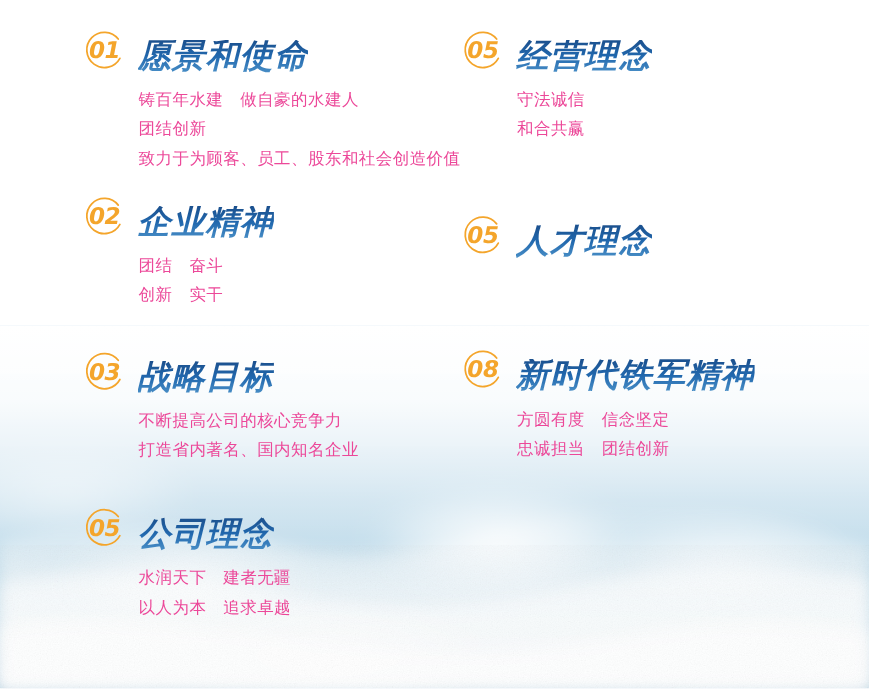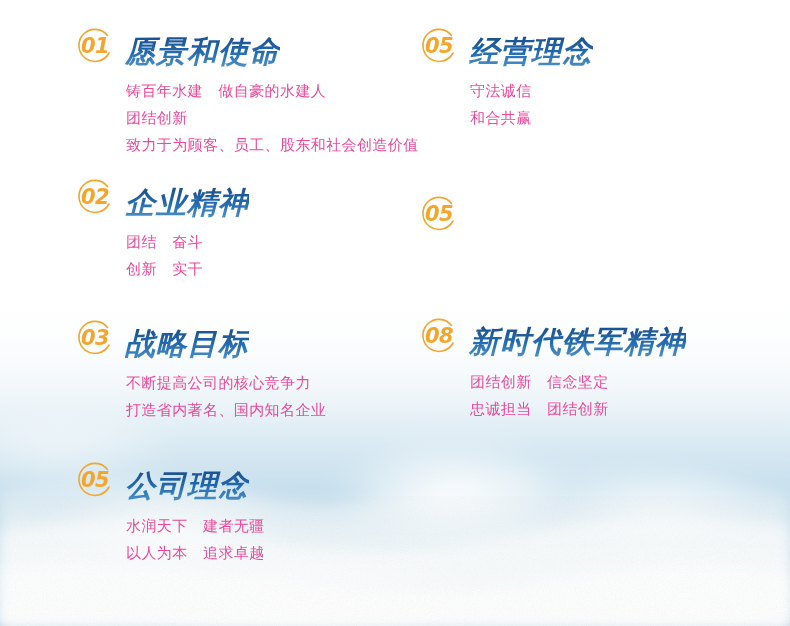"人才理念" div.sec-title { html: none -> <div>人才理念</div> }
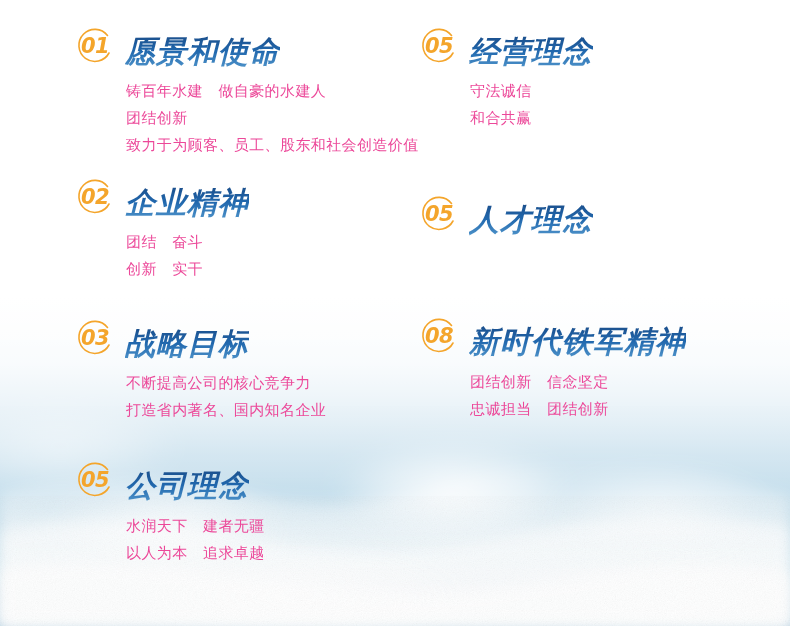"团结创新 信念坚定" div.line { text: 团结创新 -> 方圆有度 }
